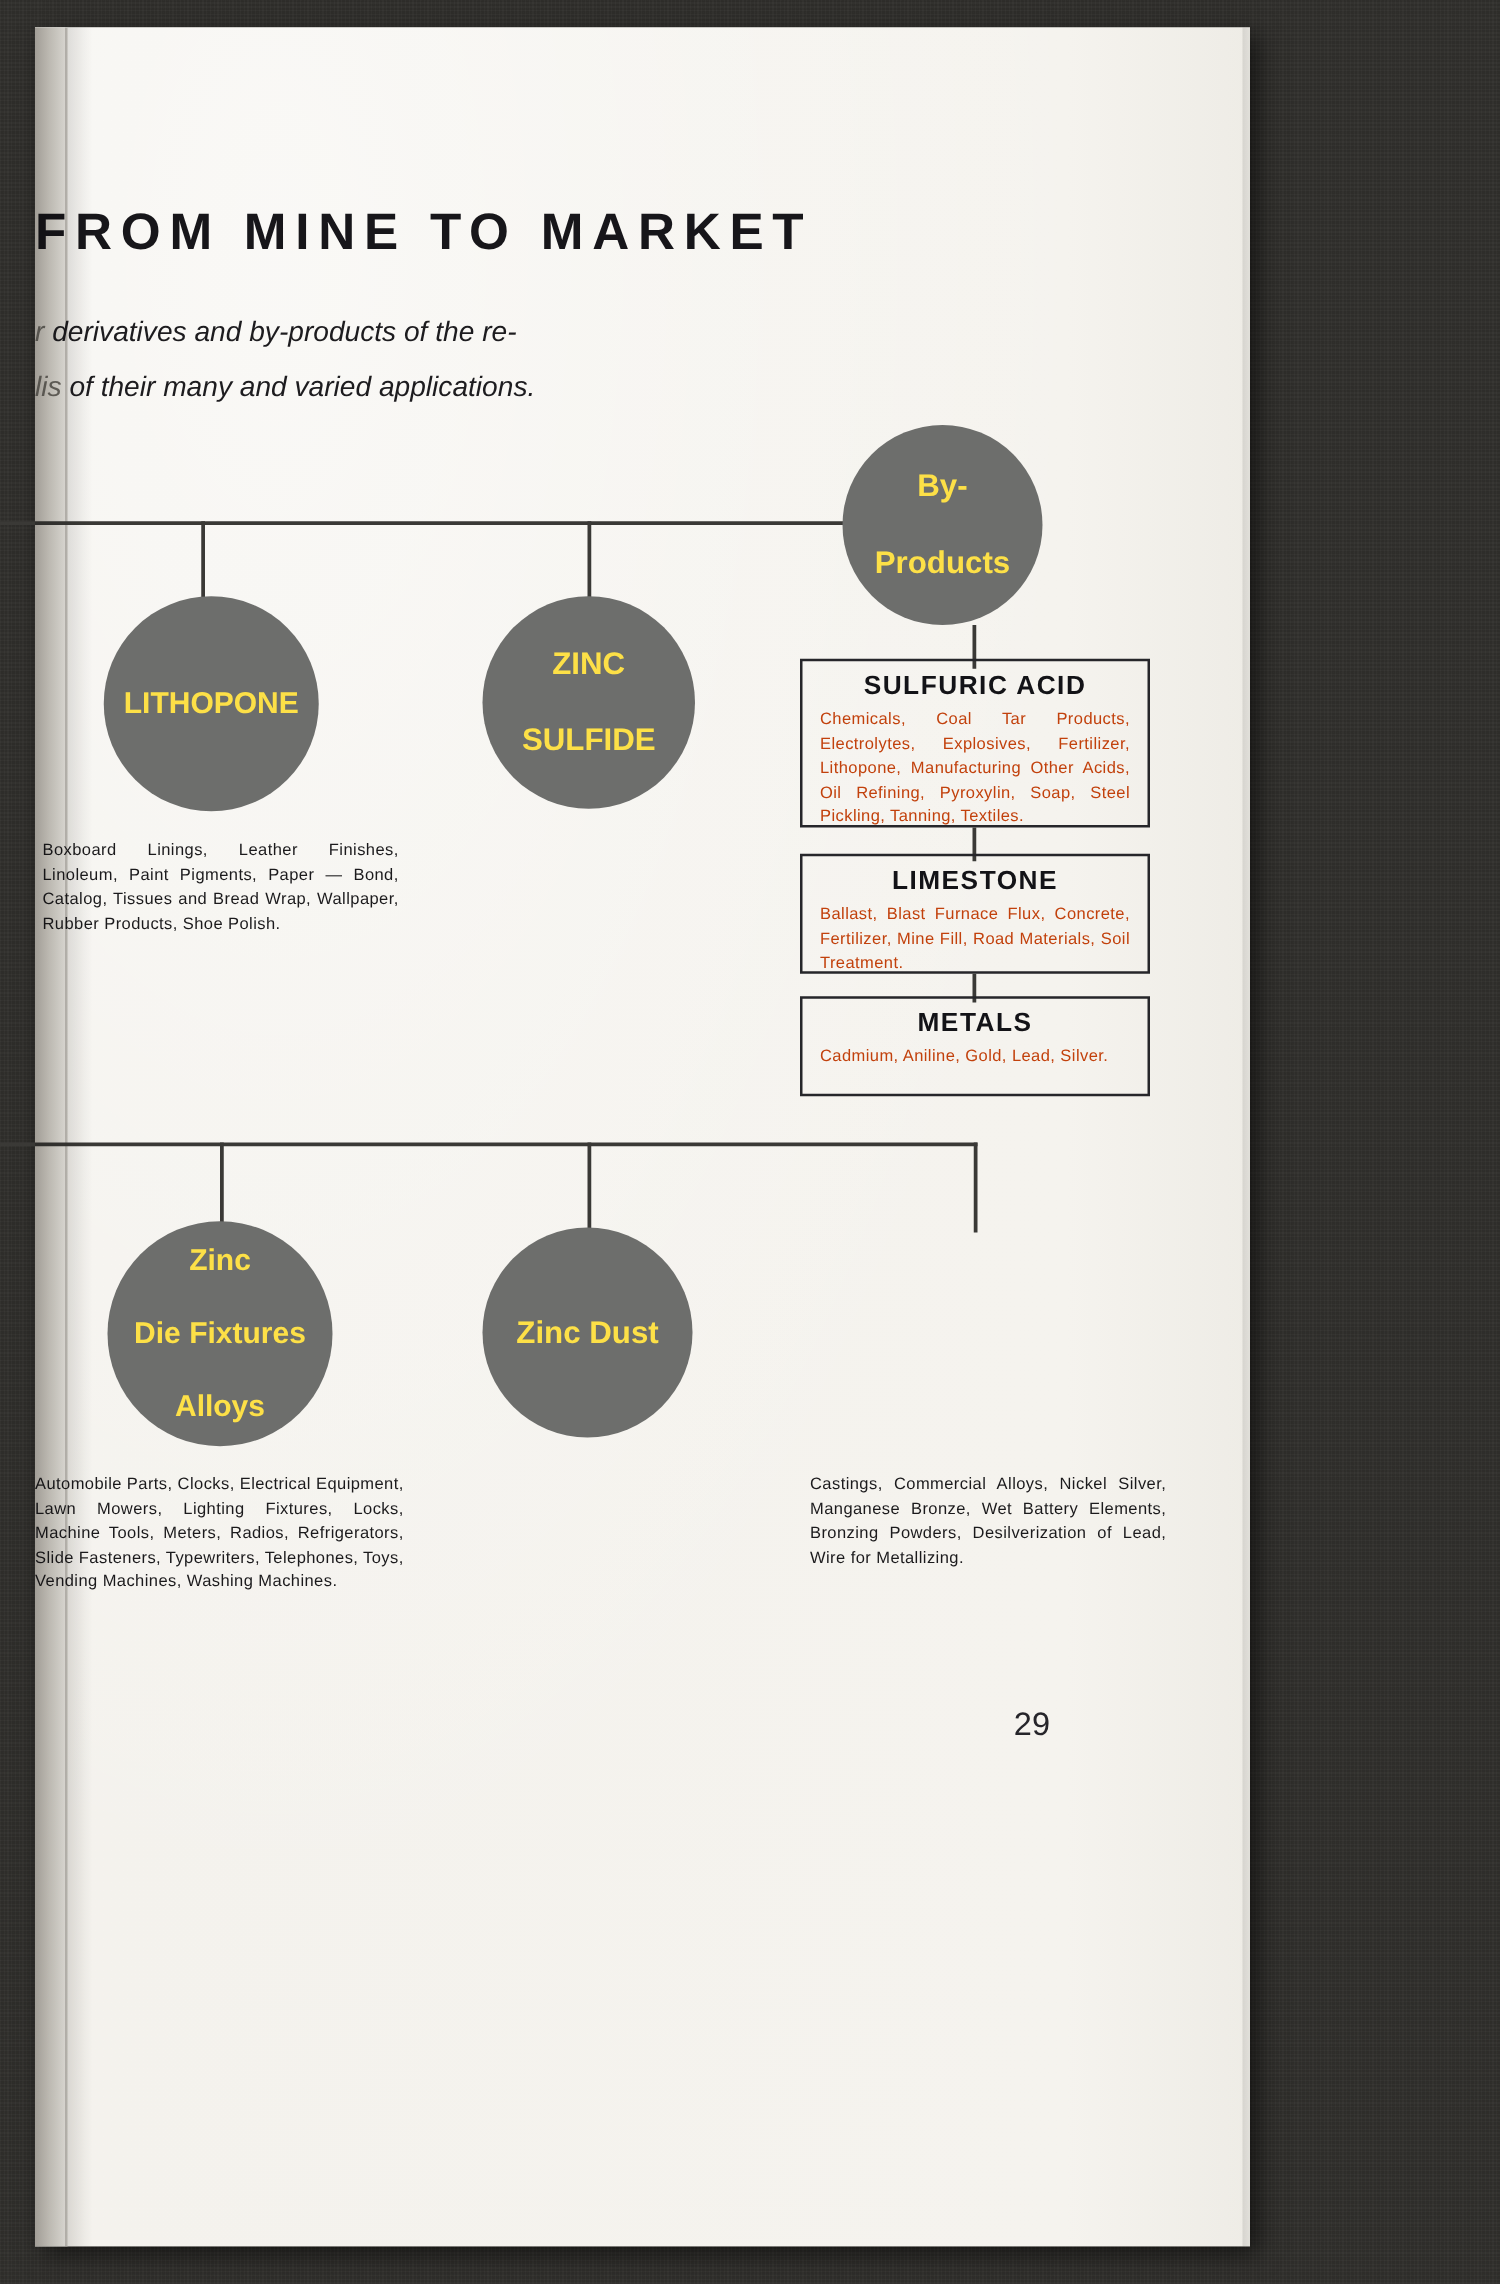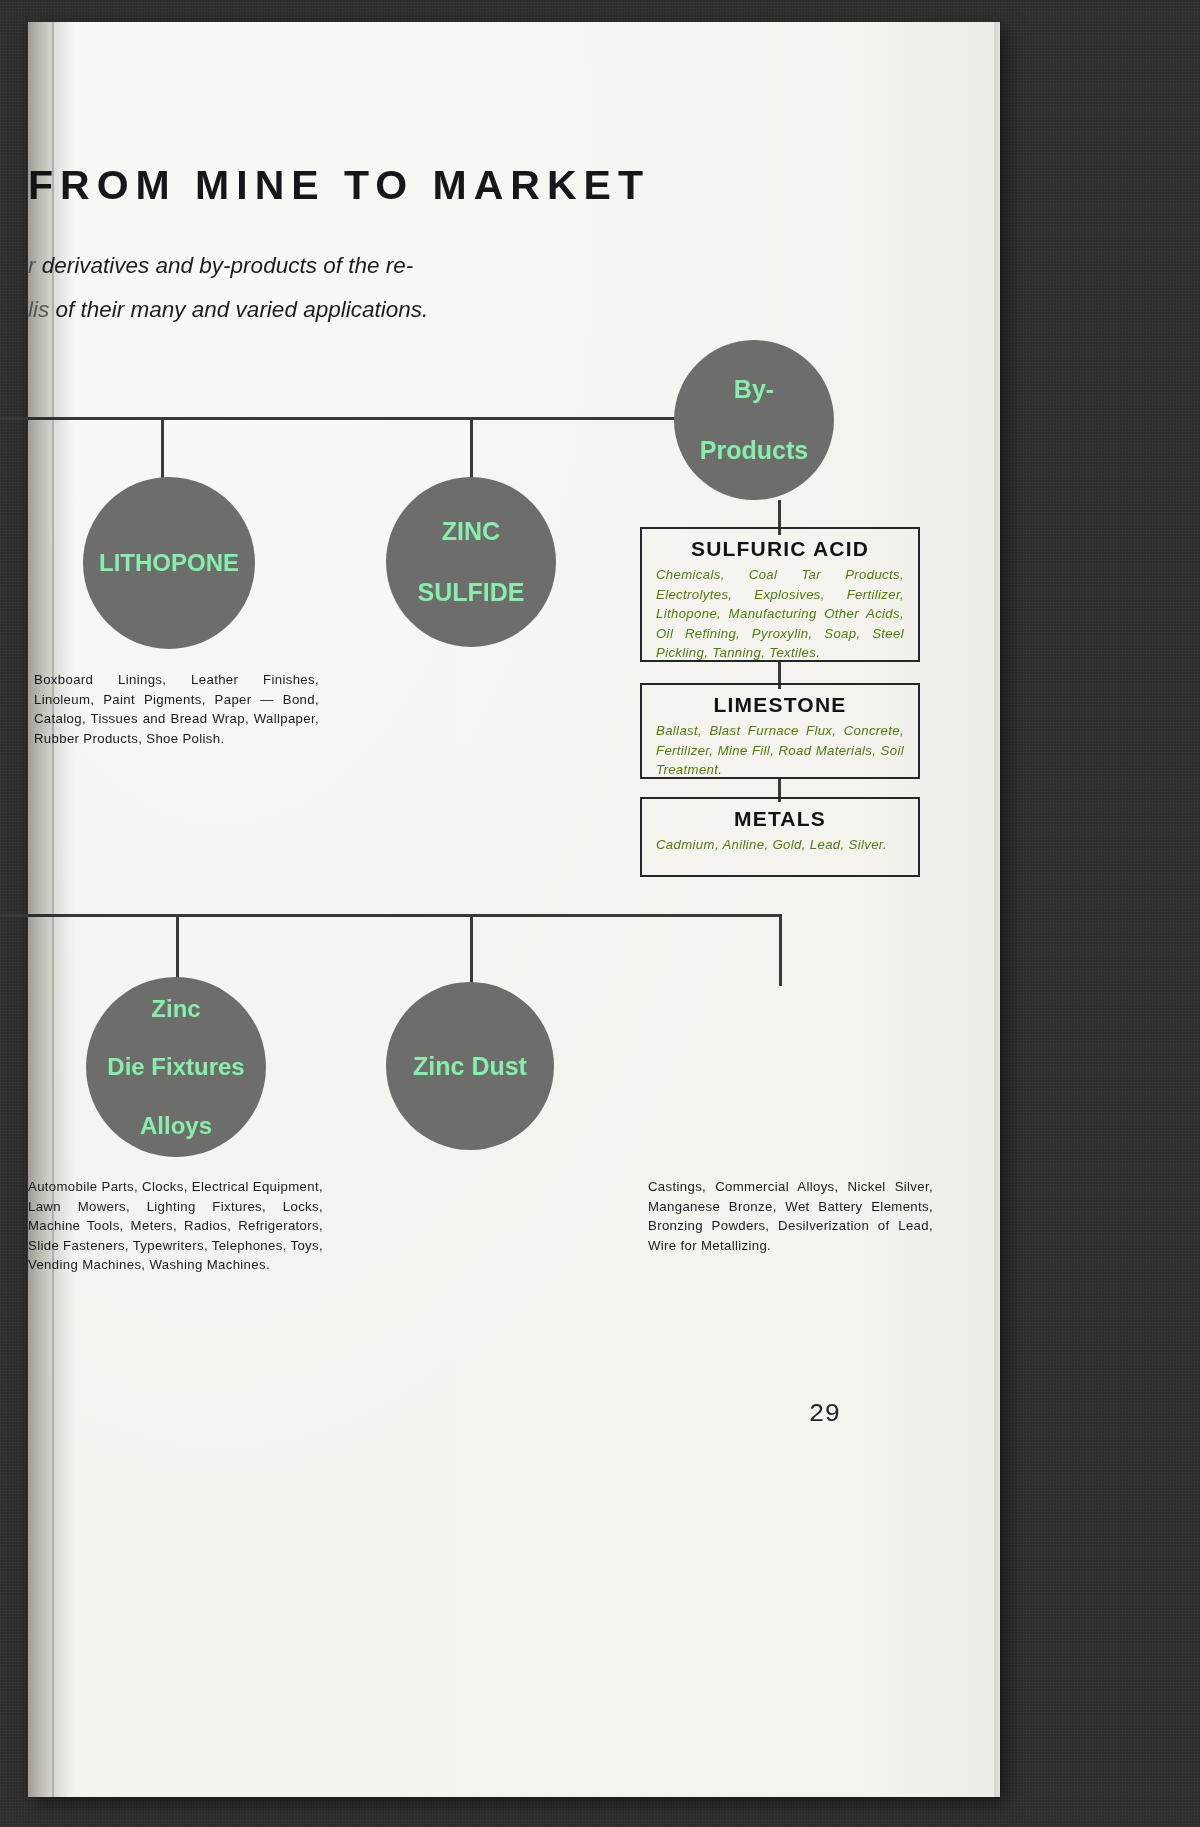"By-" .node { color: #86efac -> #fde047 }
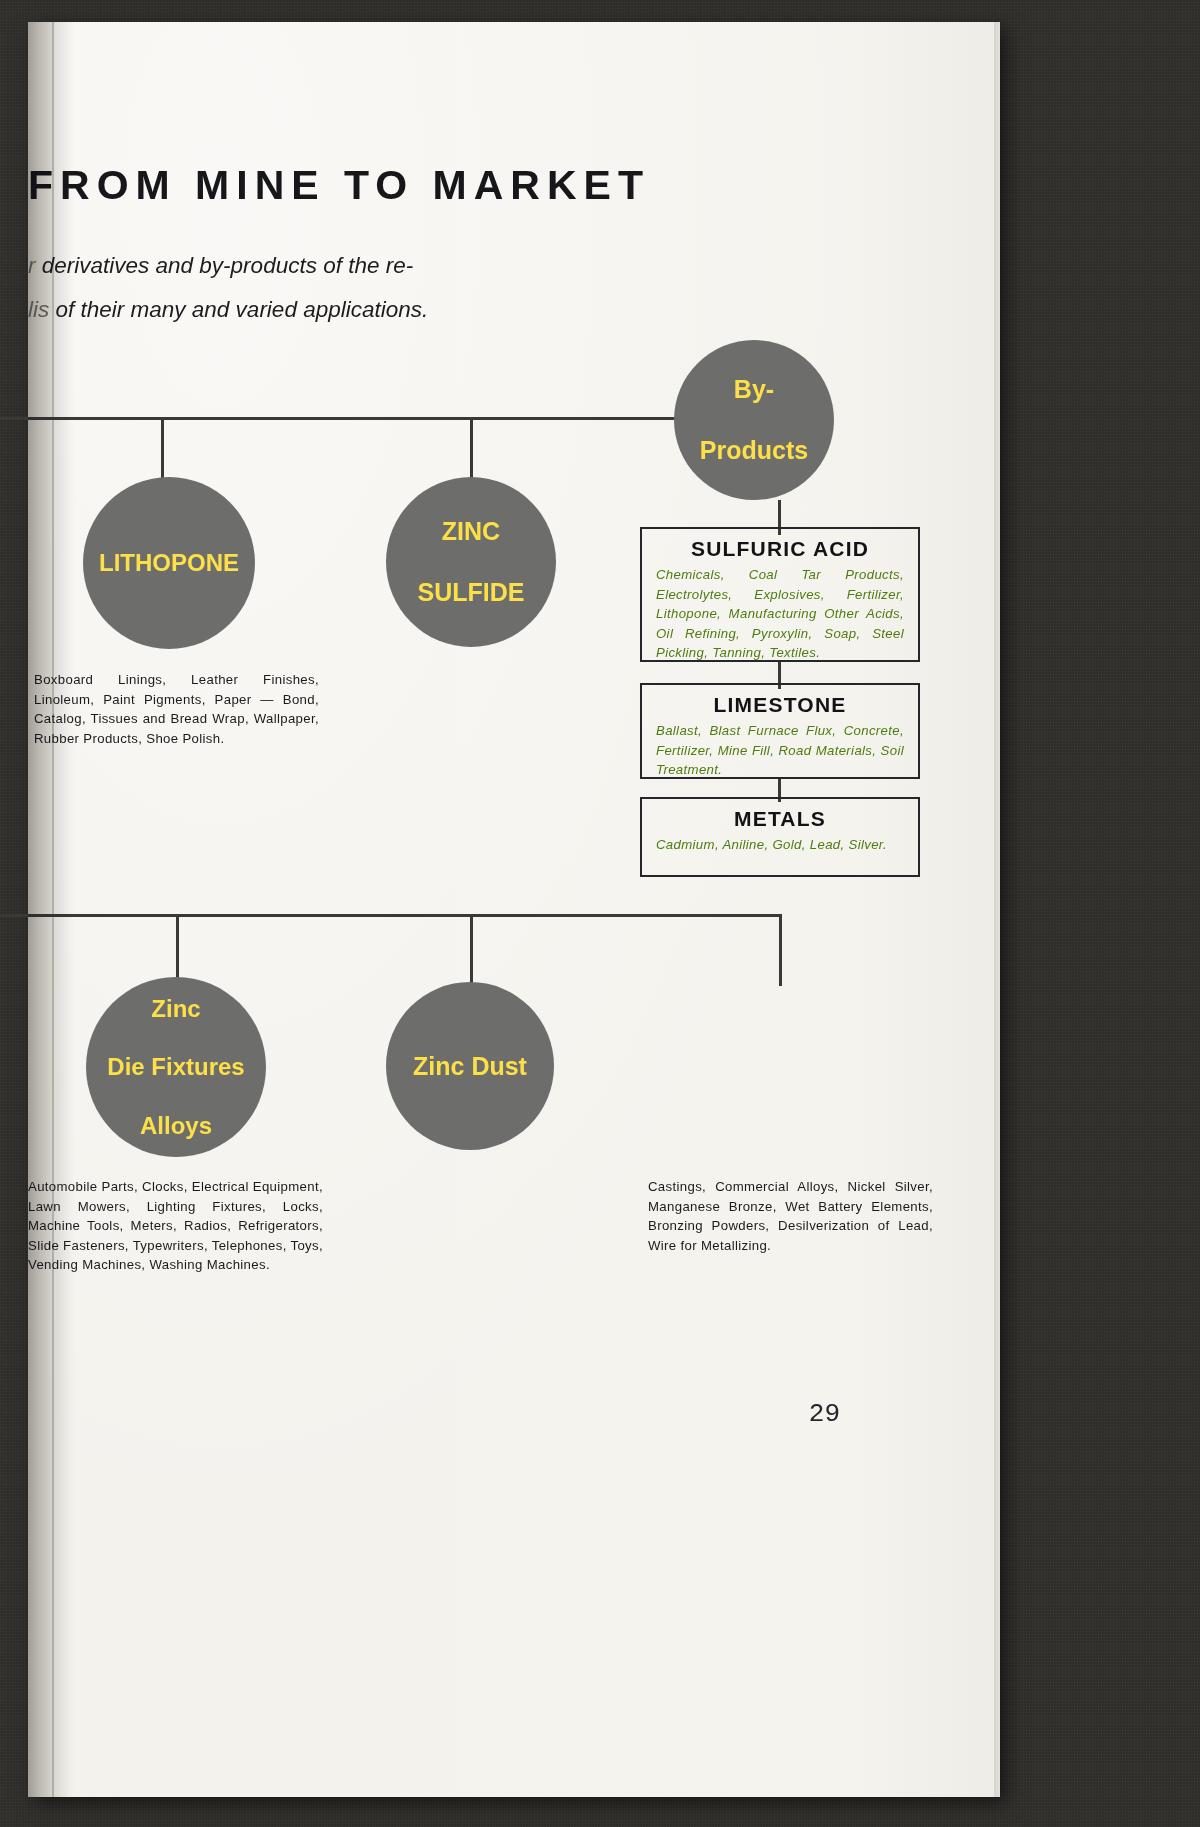"Chemicals, Coal Tar Products," .box-body { color: #4d7c0f -> #c2410c; font-style: italic -> none }
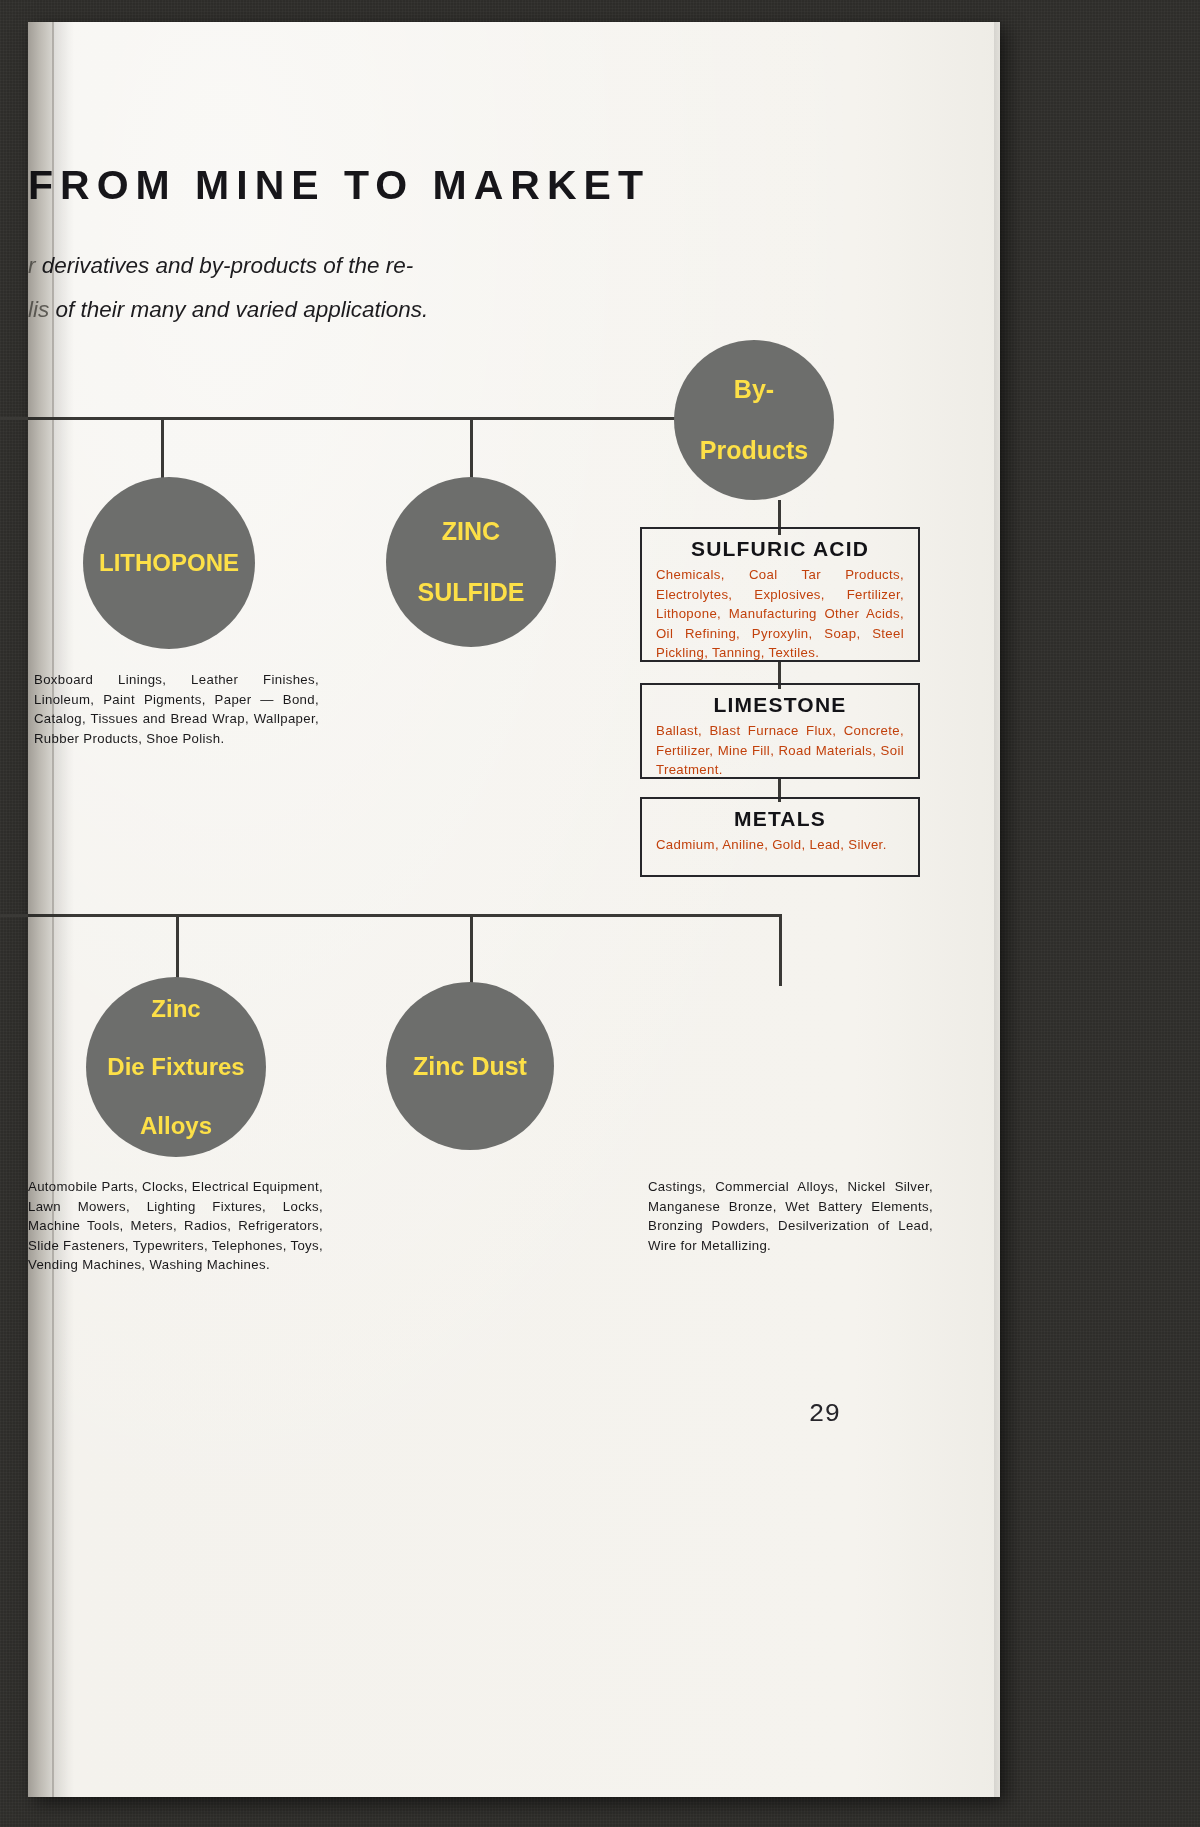"29" .pagenum { bottom: 368px -> 402px; font-family: Liberation Mono, monospace -> Liberation Sans, sans-serif }
